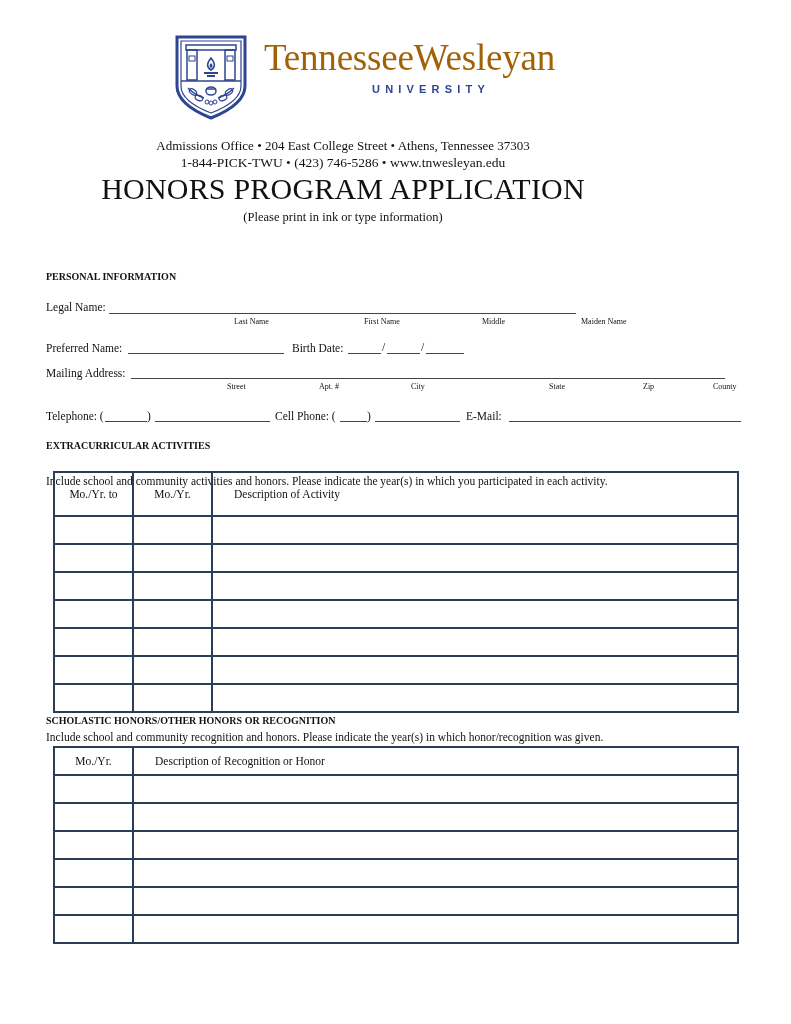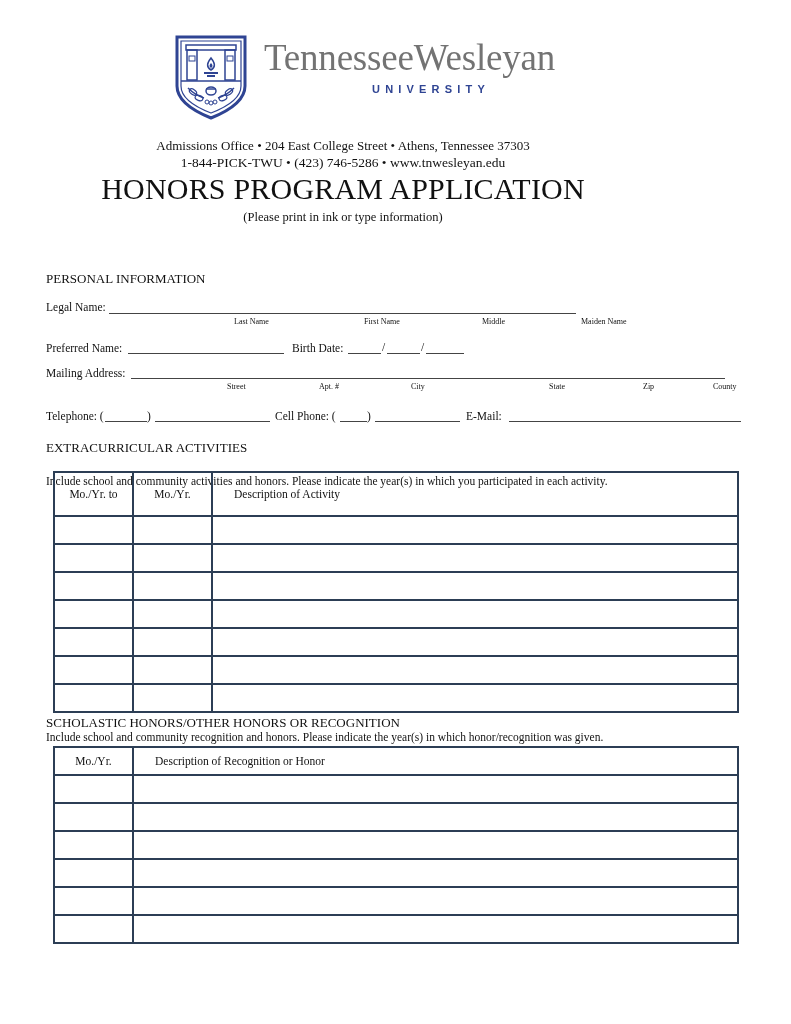"TennesseeWesleyan" .brand-name { color: #737373 -> #a16207 }
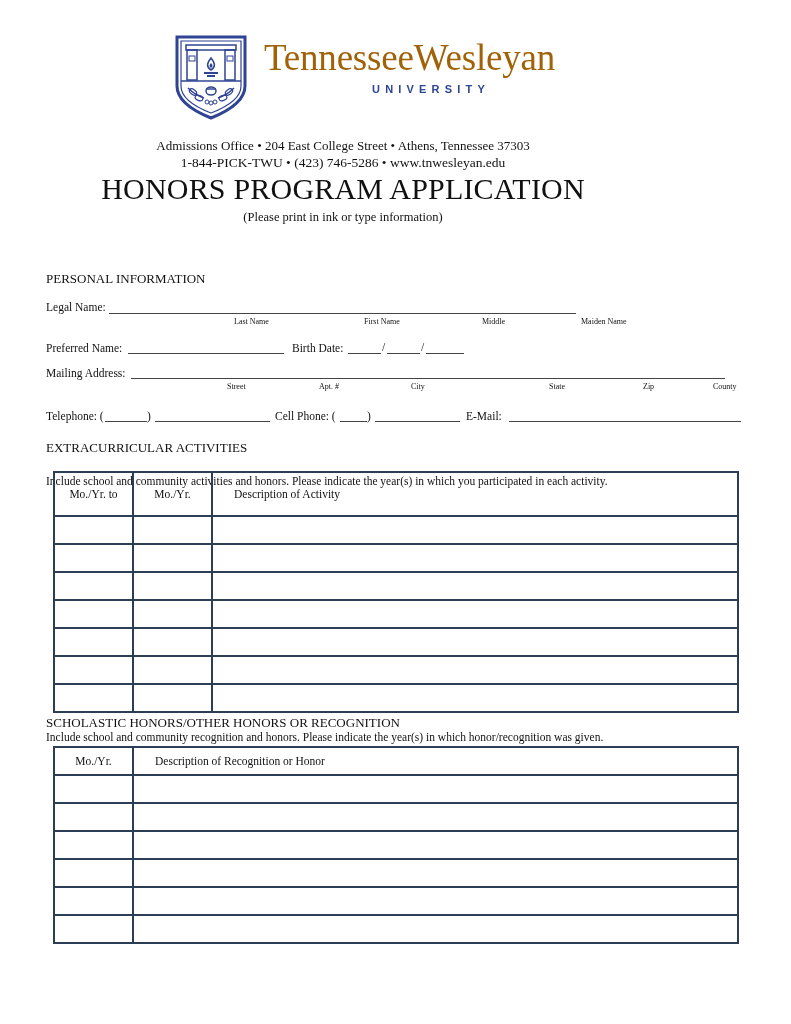"PERSONAL INFORMATION" .section-head { font-size: 13px -> 10px; font-weight: none -> bold }
